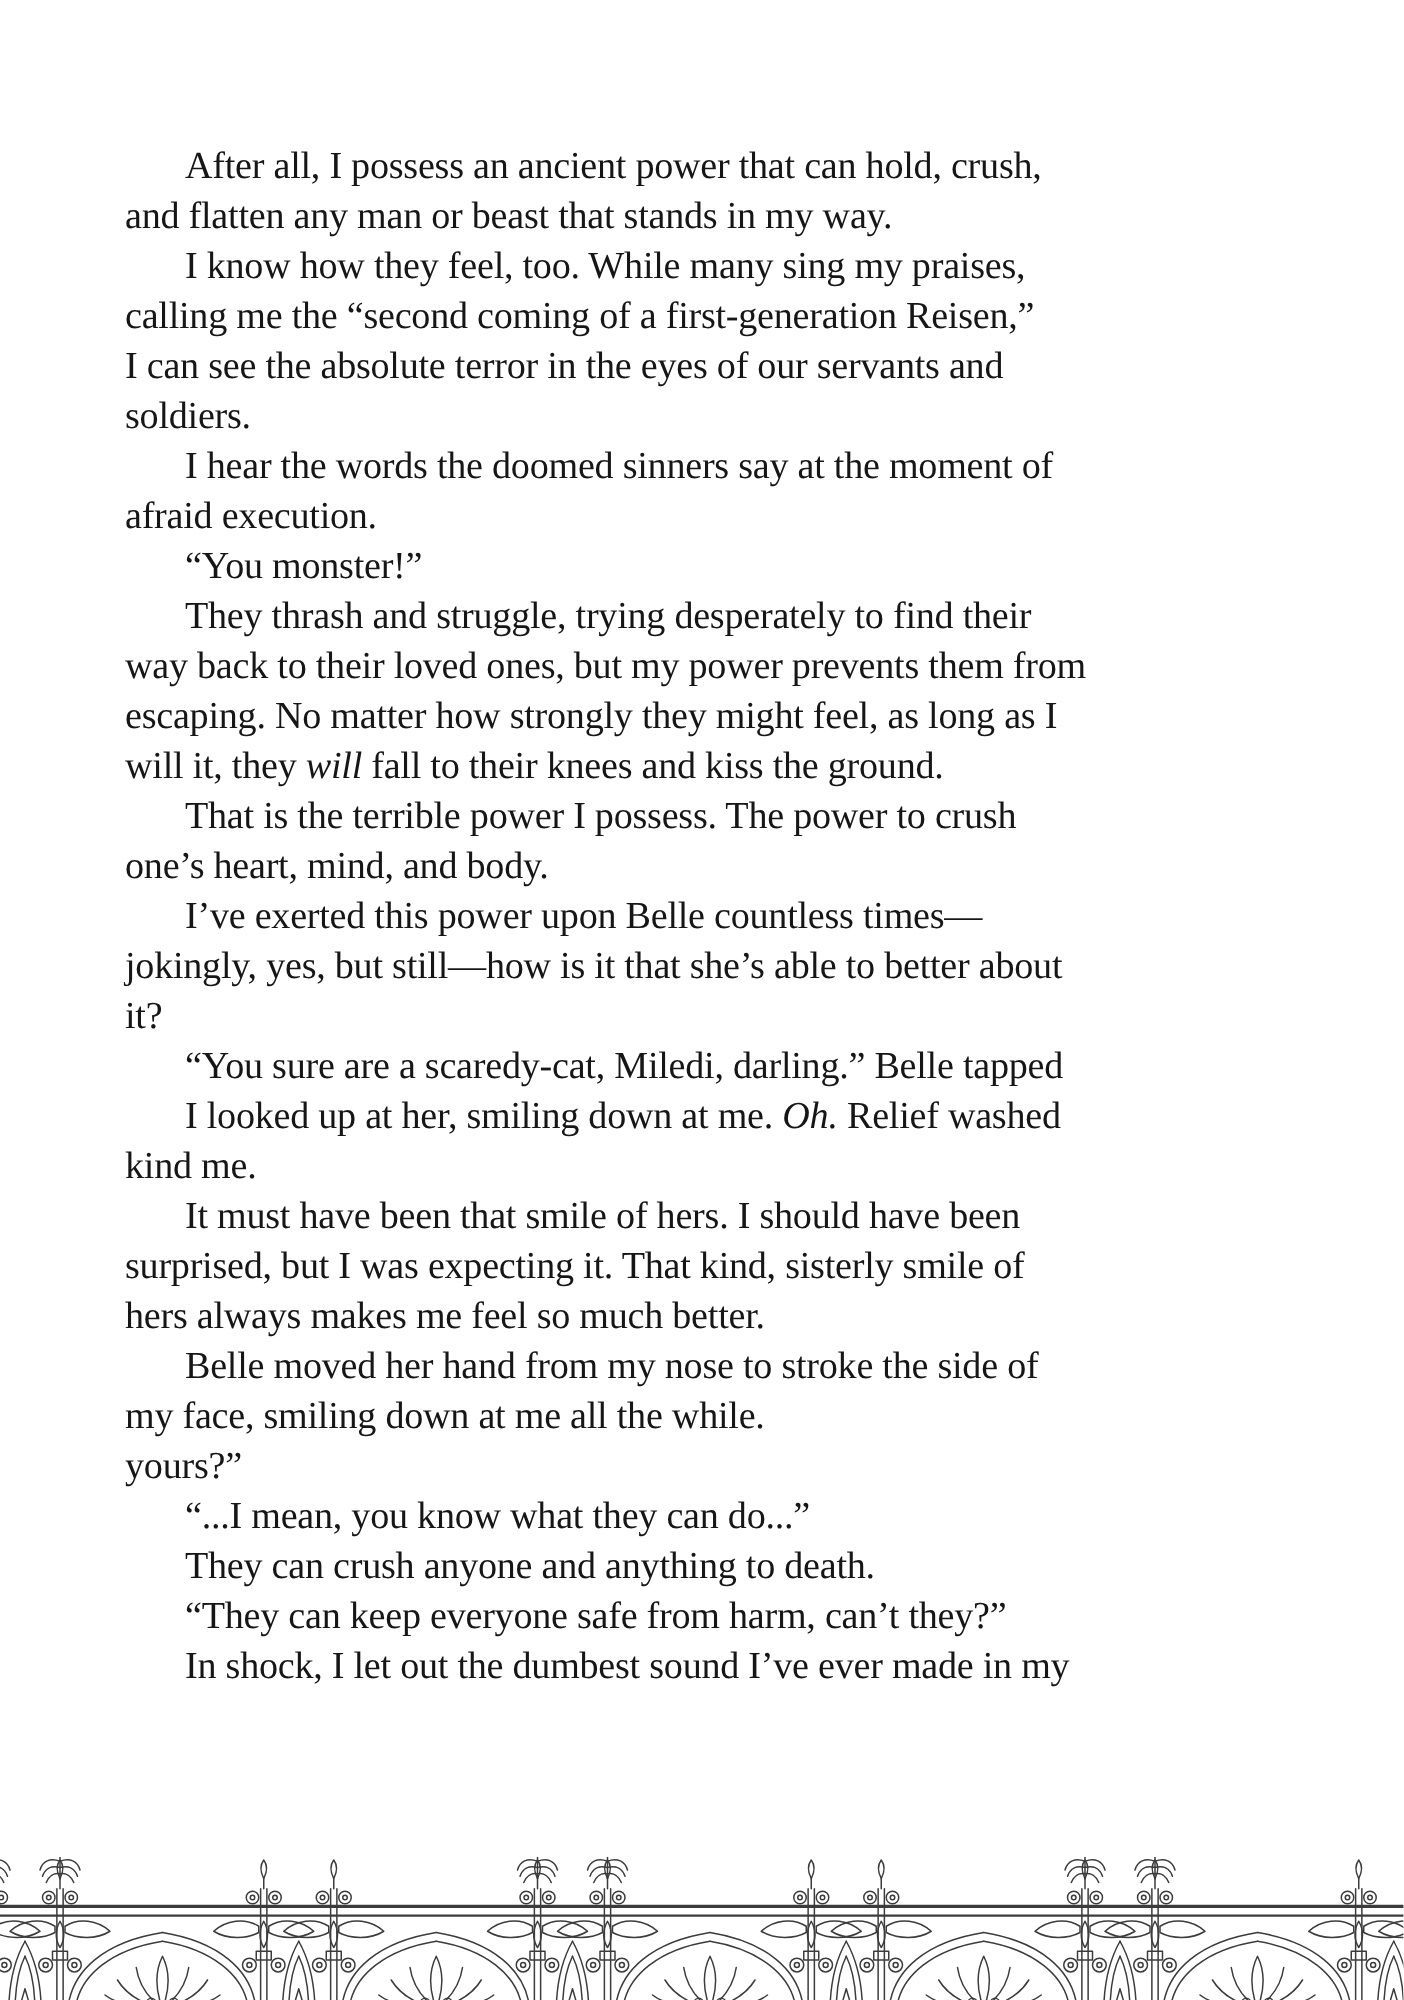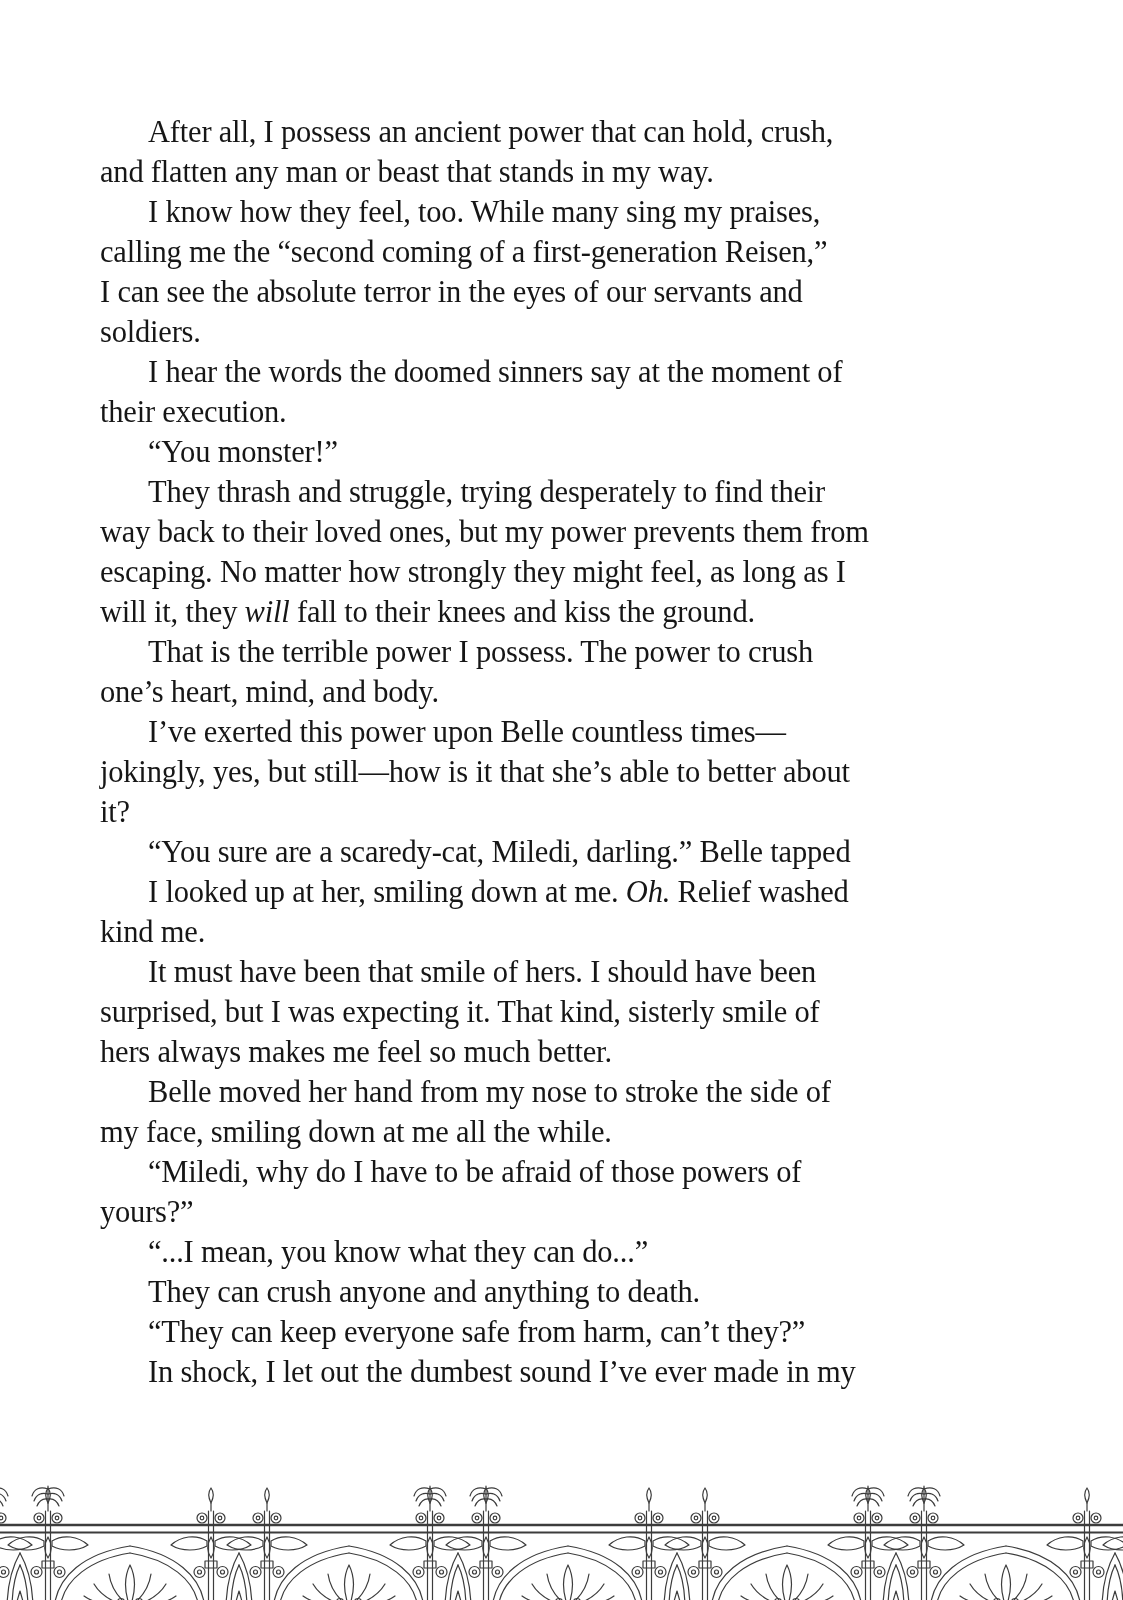"their execution." div.line { text: their -> afraid }
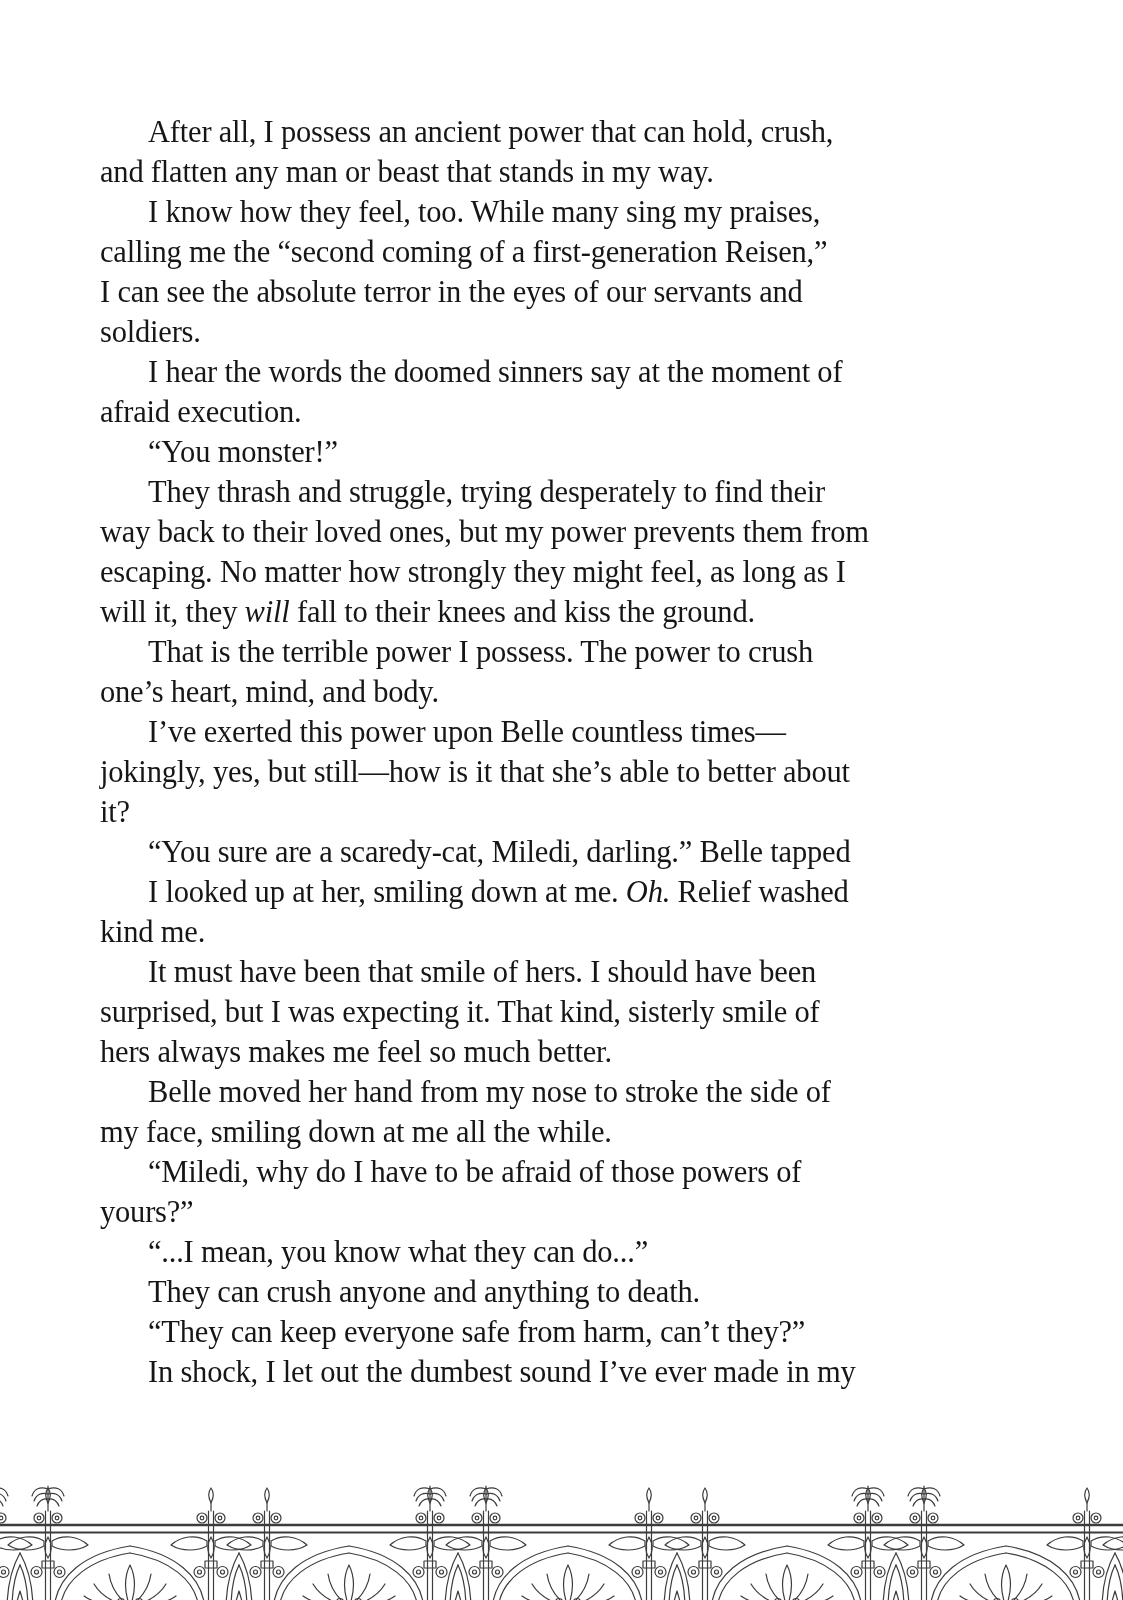"“Miledi, why do I have" div.line { html: <div>“Miledi, why do I have to be afraid of those powers of</div> -> none }
